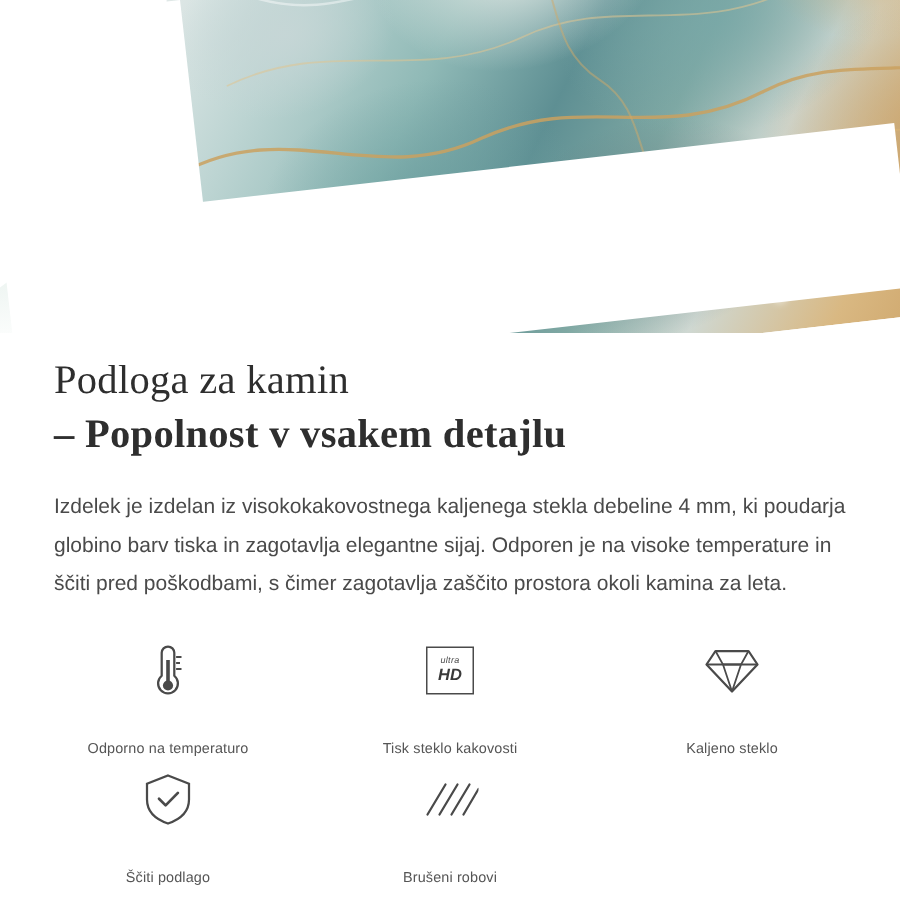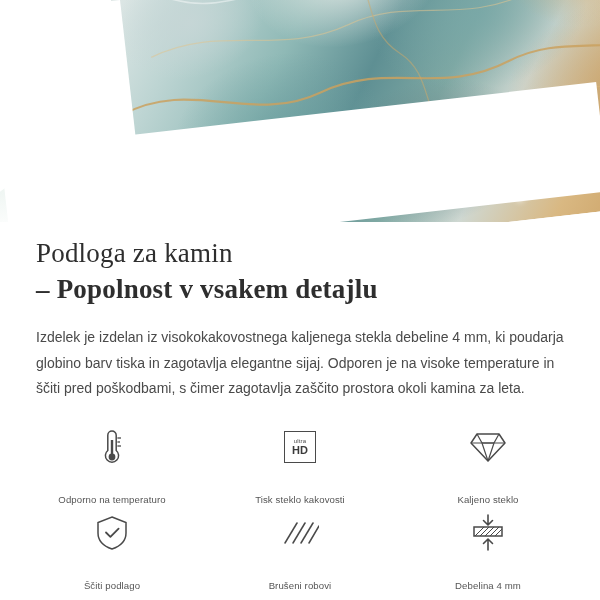"HD" .feature .icon-box { font-style: none -> italic }
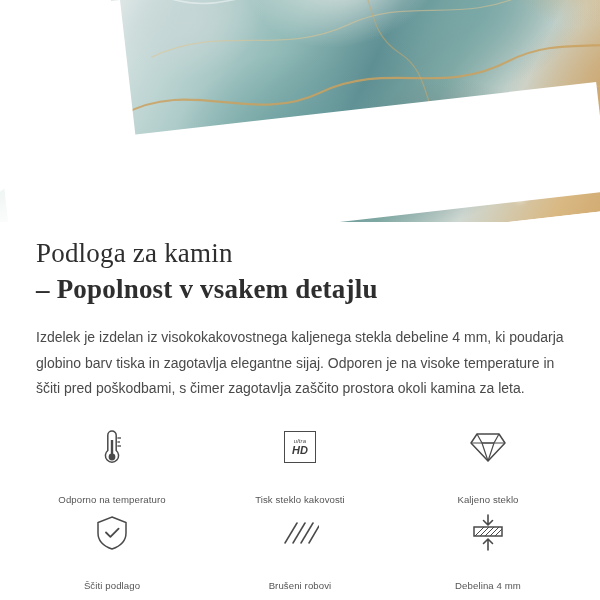"Debelina 4 mm" div.feature { html: <div> <div> <svg> <path></path> <rect></rect> <path></path> <path></path> </svg> </div> <div>Debelina 4 mm</div> </div> -> none }
